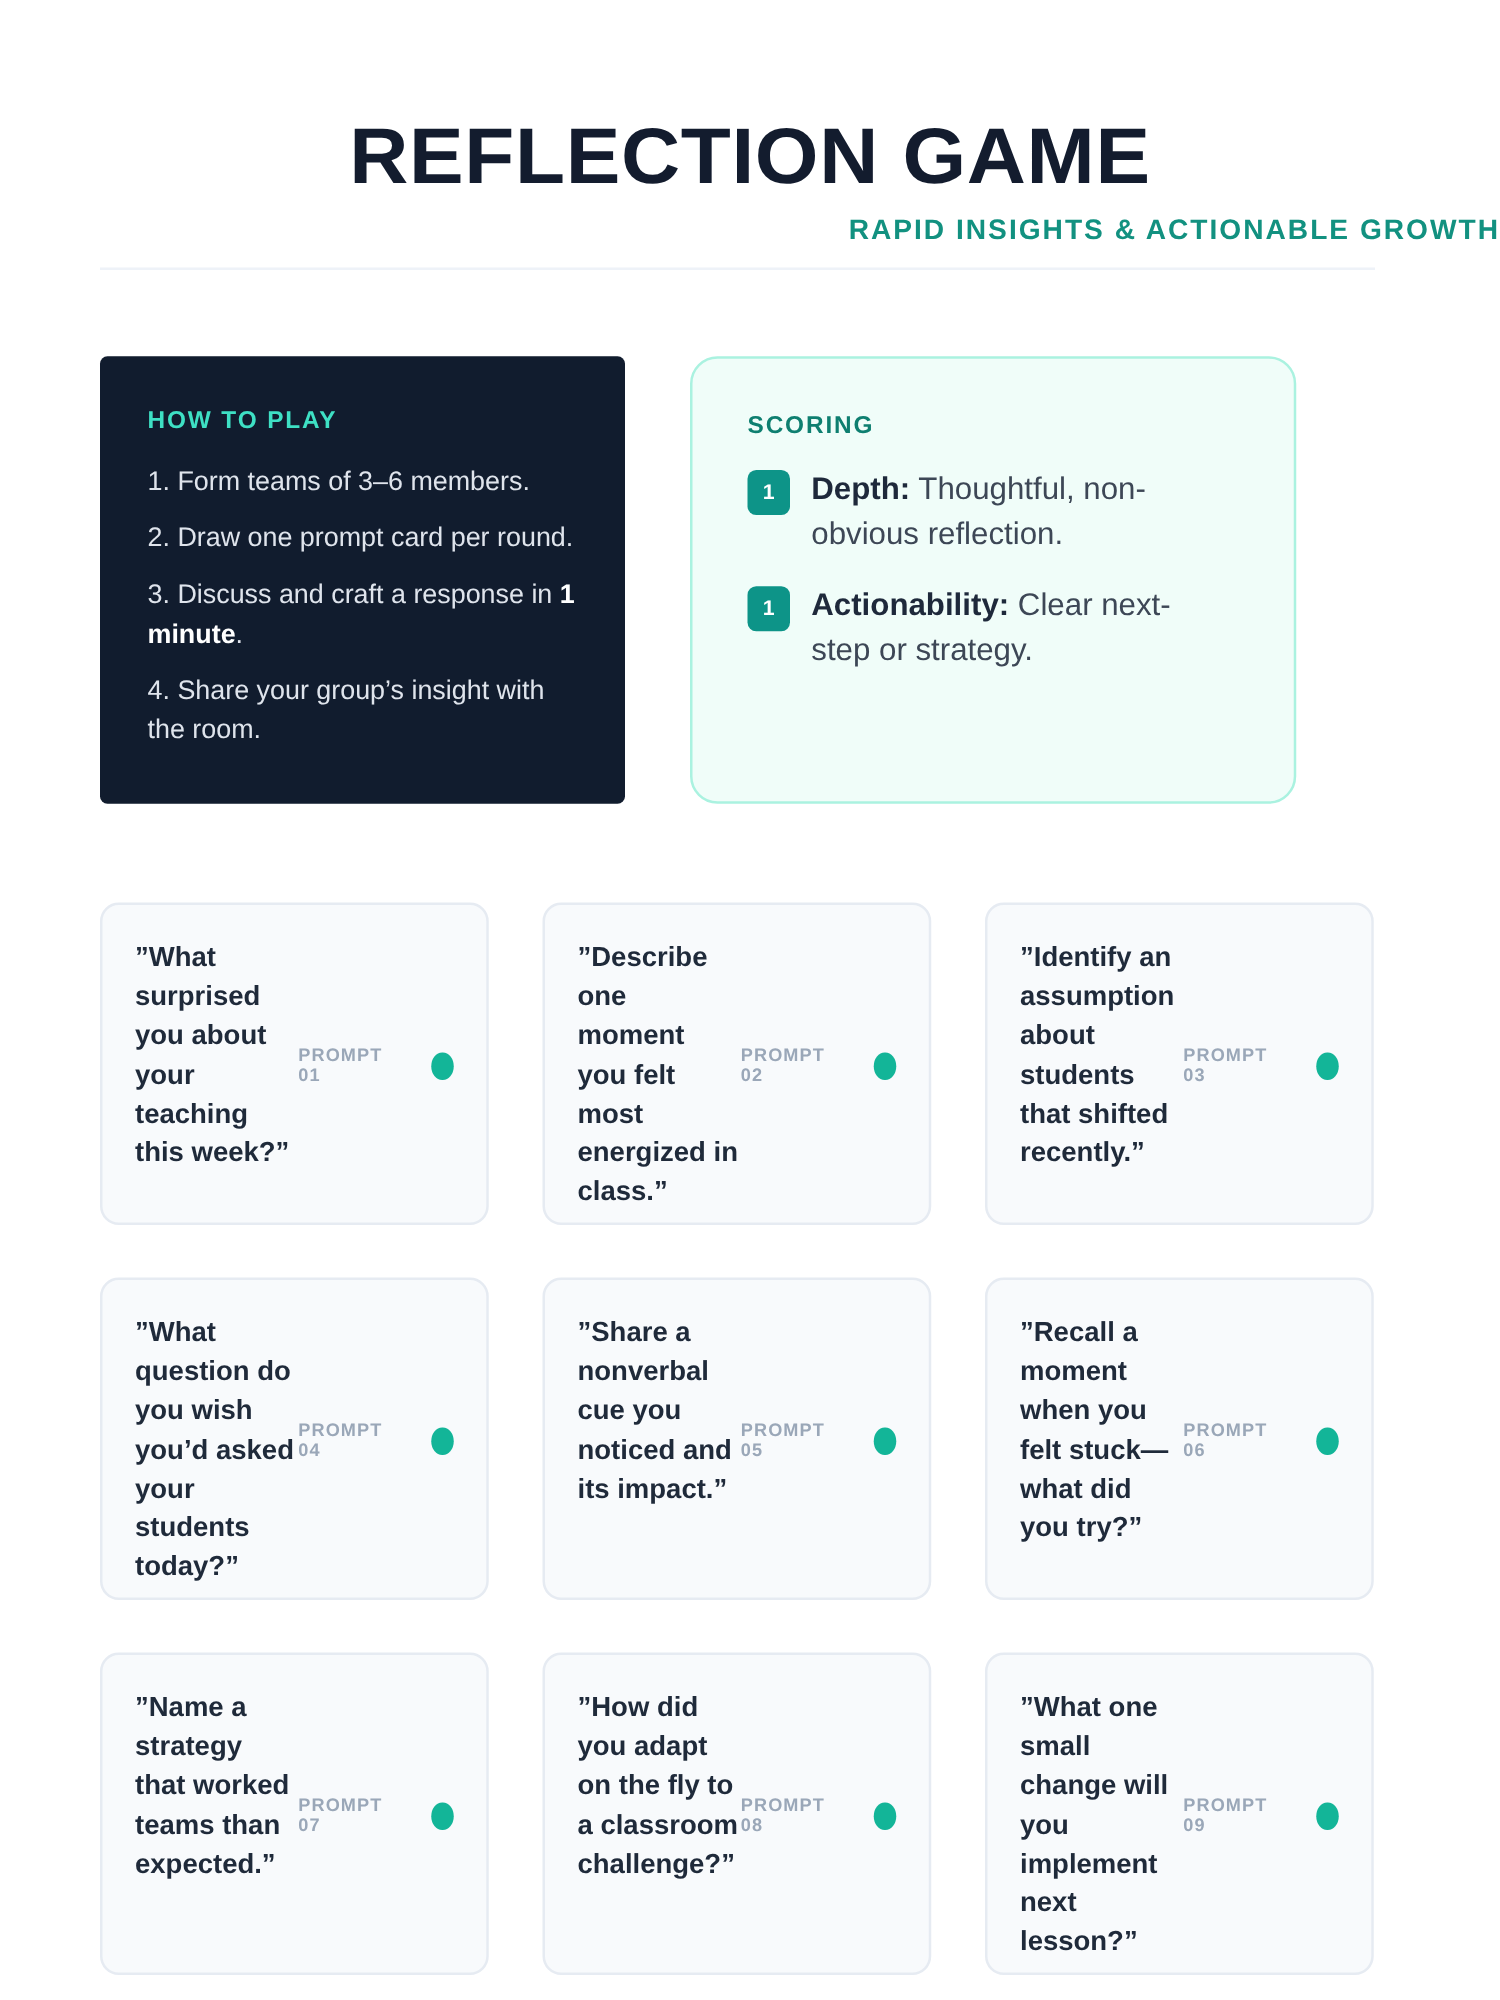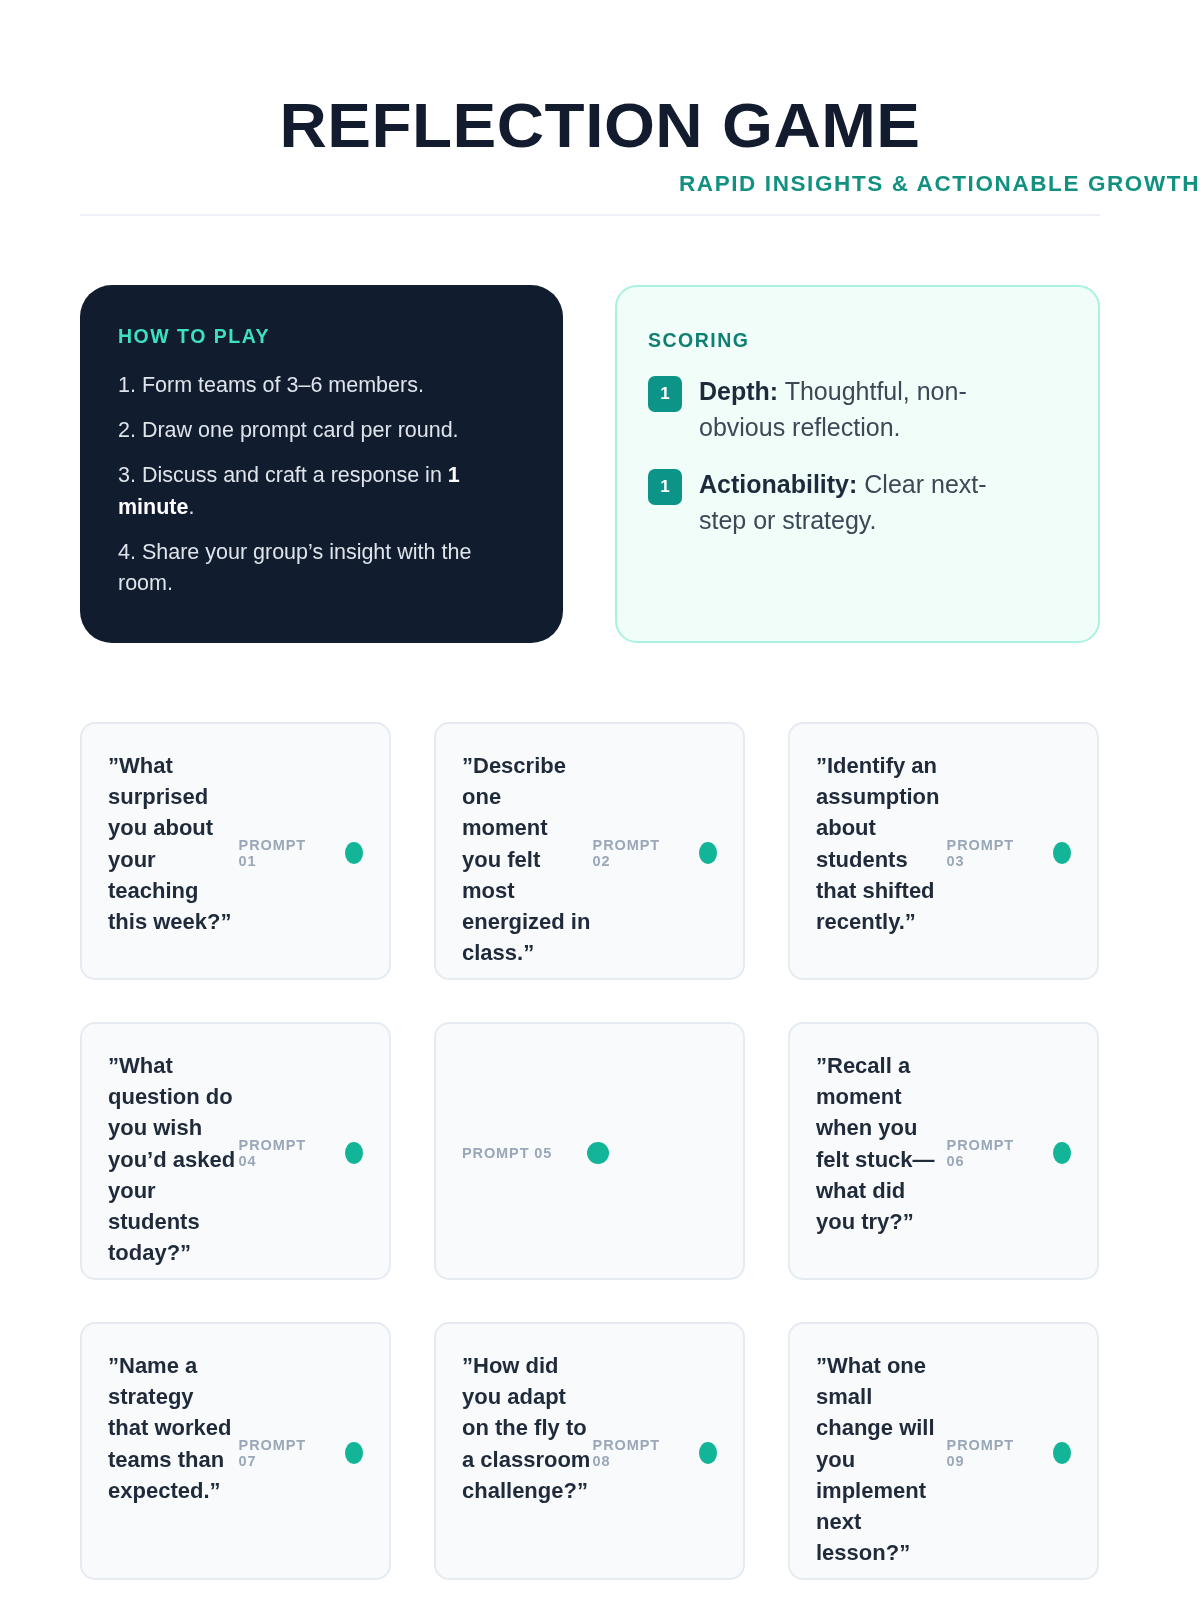"HOW TO PLAY" .howto-card { border-radius: 32px -> 6px; width: 483px -> 420px }
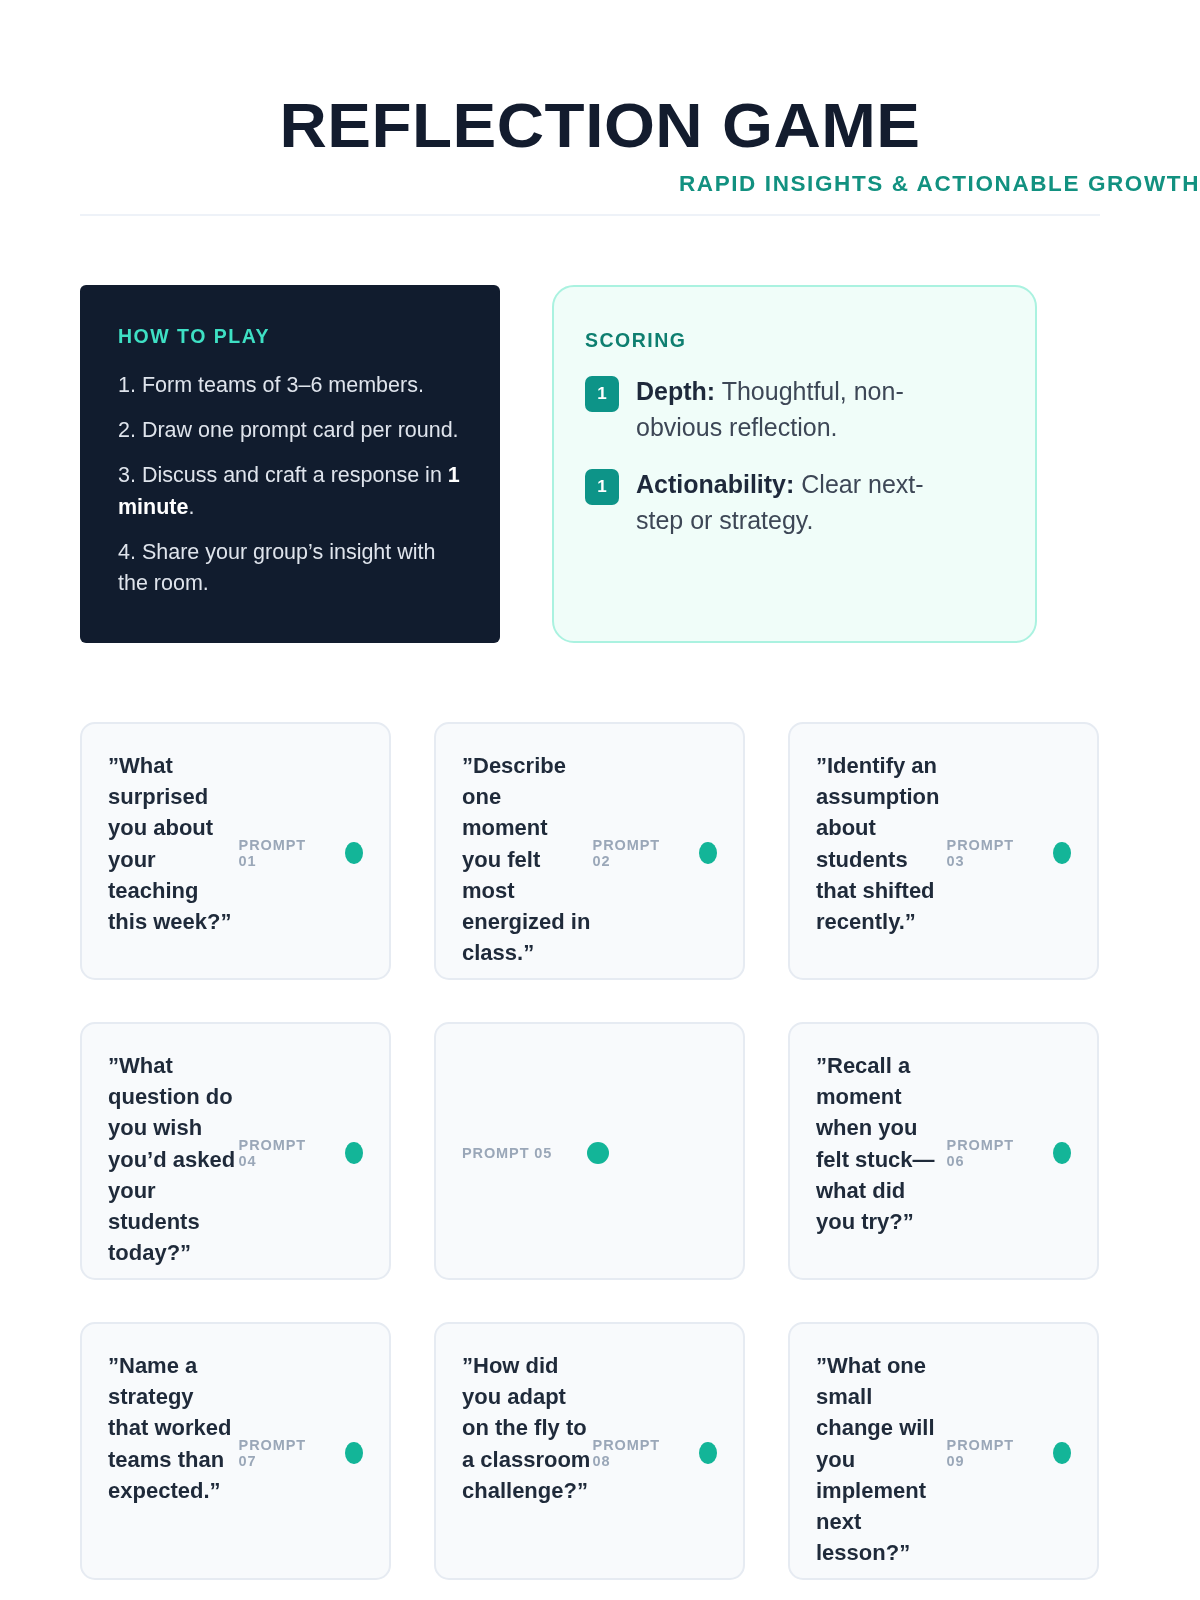"SCORING" .scoring-card { padding: 42px 36px 34px 31px -> 42px 36px 34px 44px }
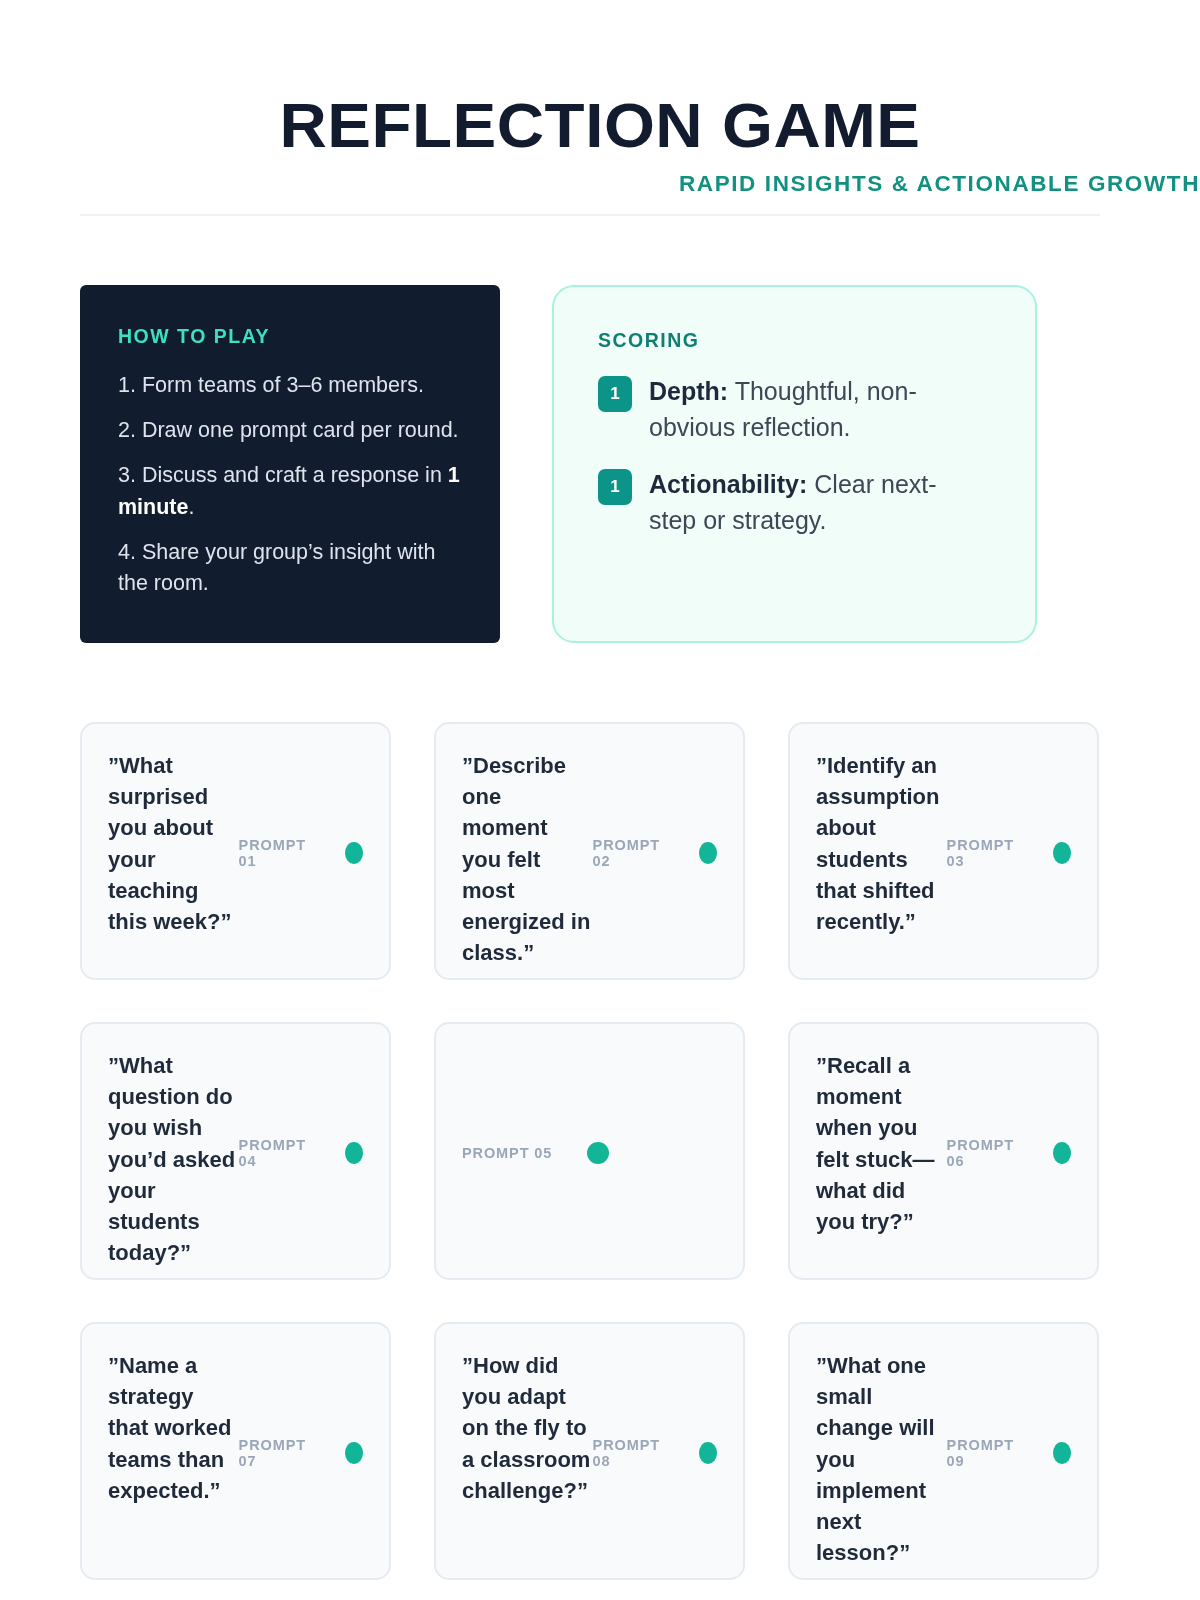"”Share a nonverbal cue you" div.prompt-text { html: none -> <div>”Share a nonverbal cue you noticed and its impact.”</div> }
